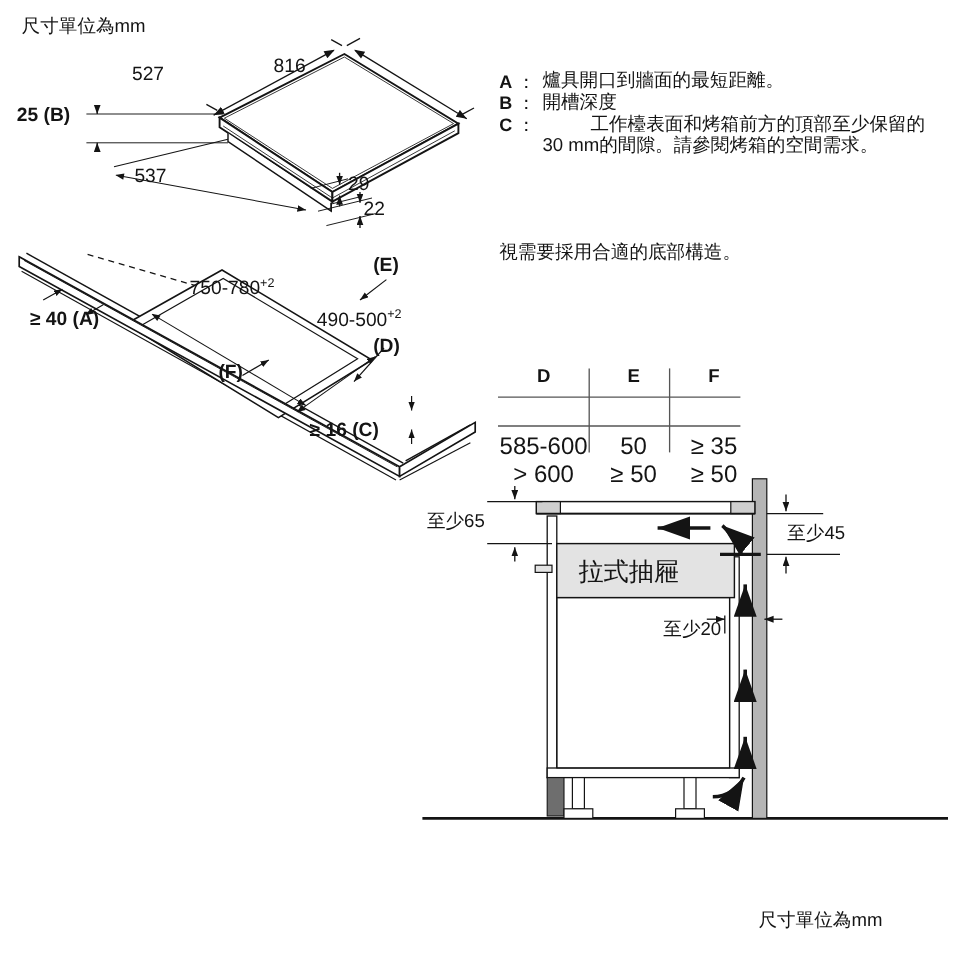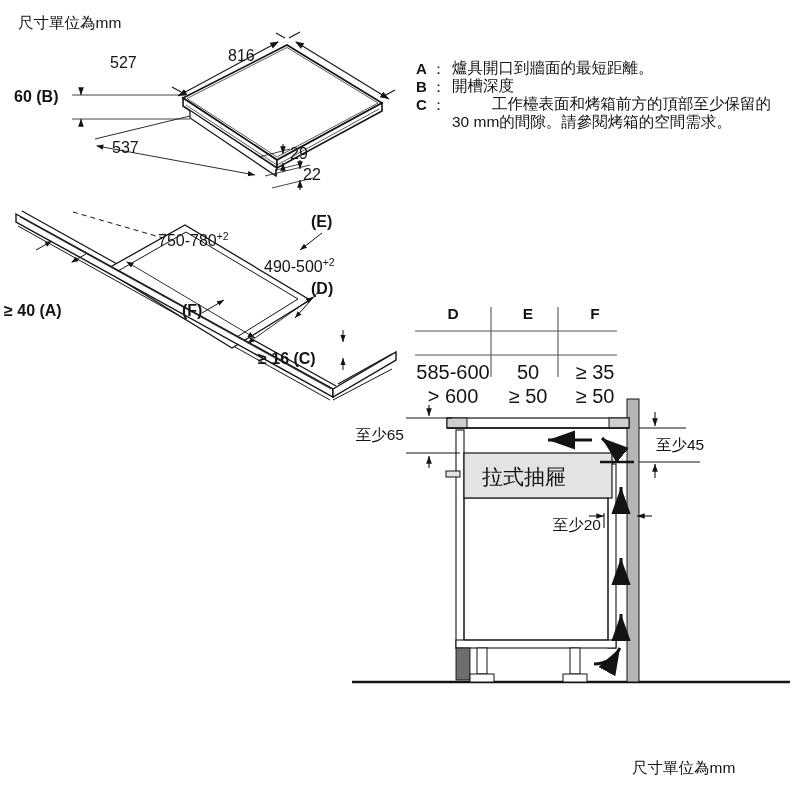"60 (B)" div.txt { text: 60 -> 25 }
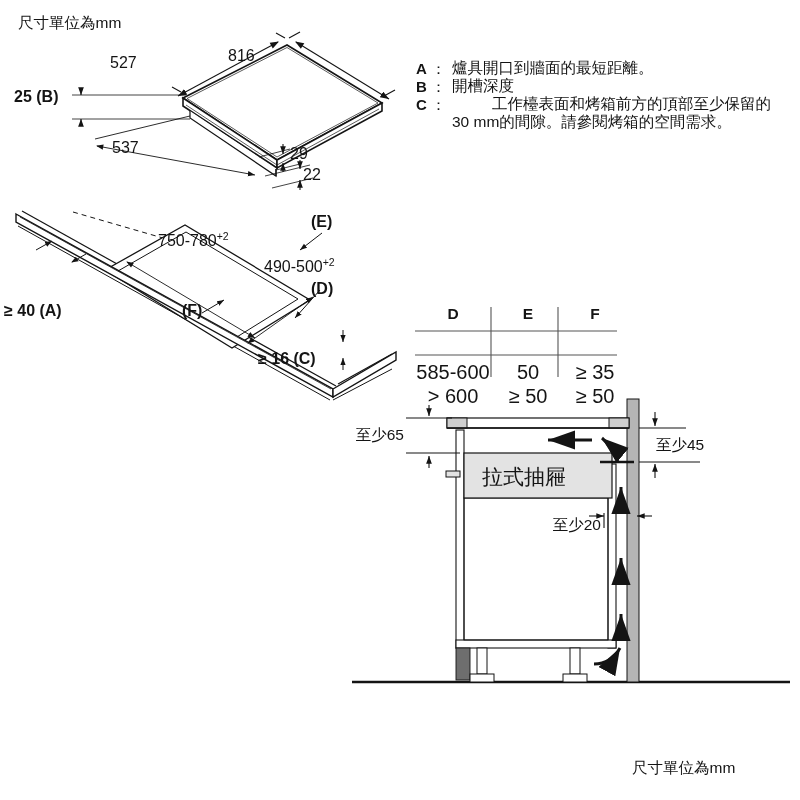"視需要採用合適的底部構造。" div.txt { html: none -> <div>視需要採用合適的底部構造。</div> }
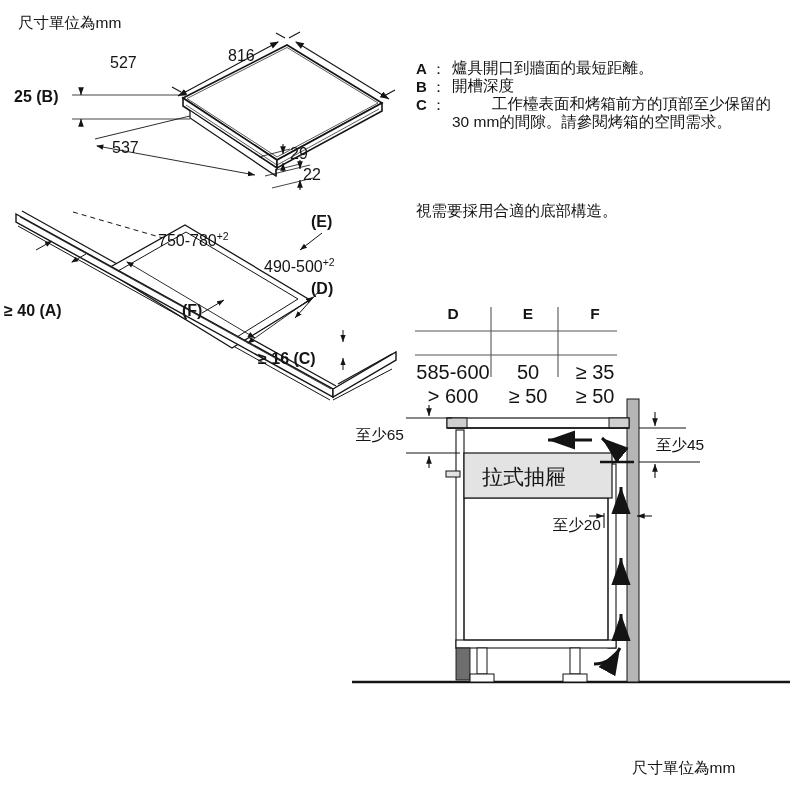"≥ 40 (A)" div.txt { left: 4px -> 25px; margin-top: 44px -> none }
